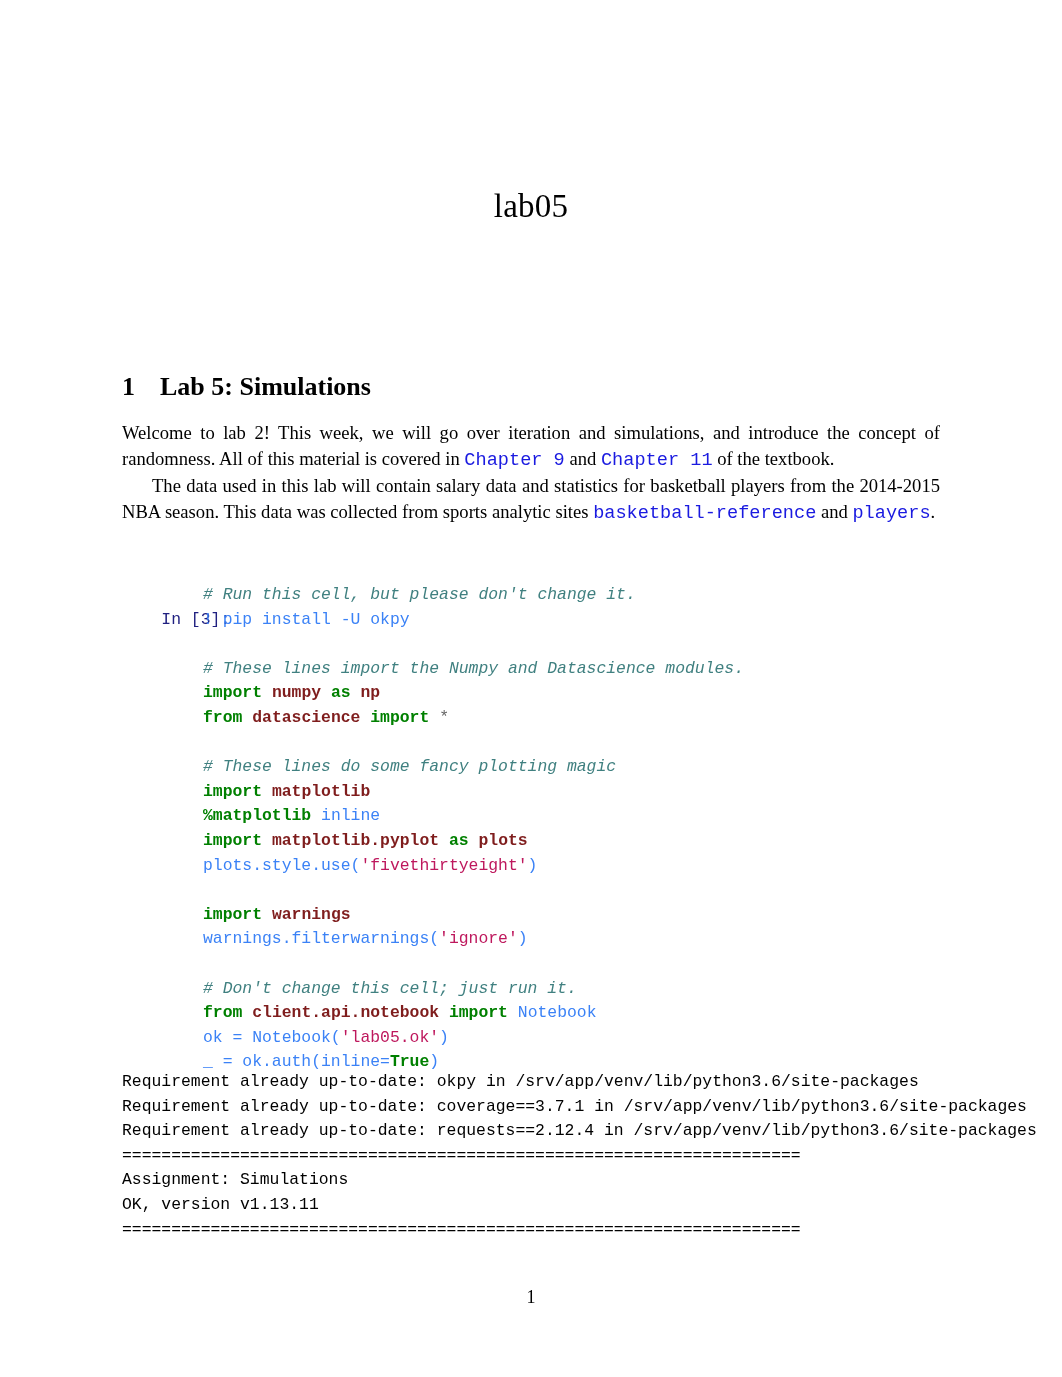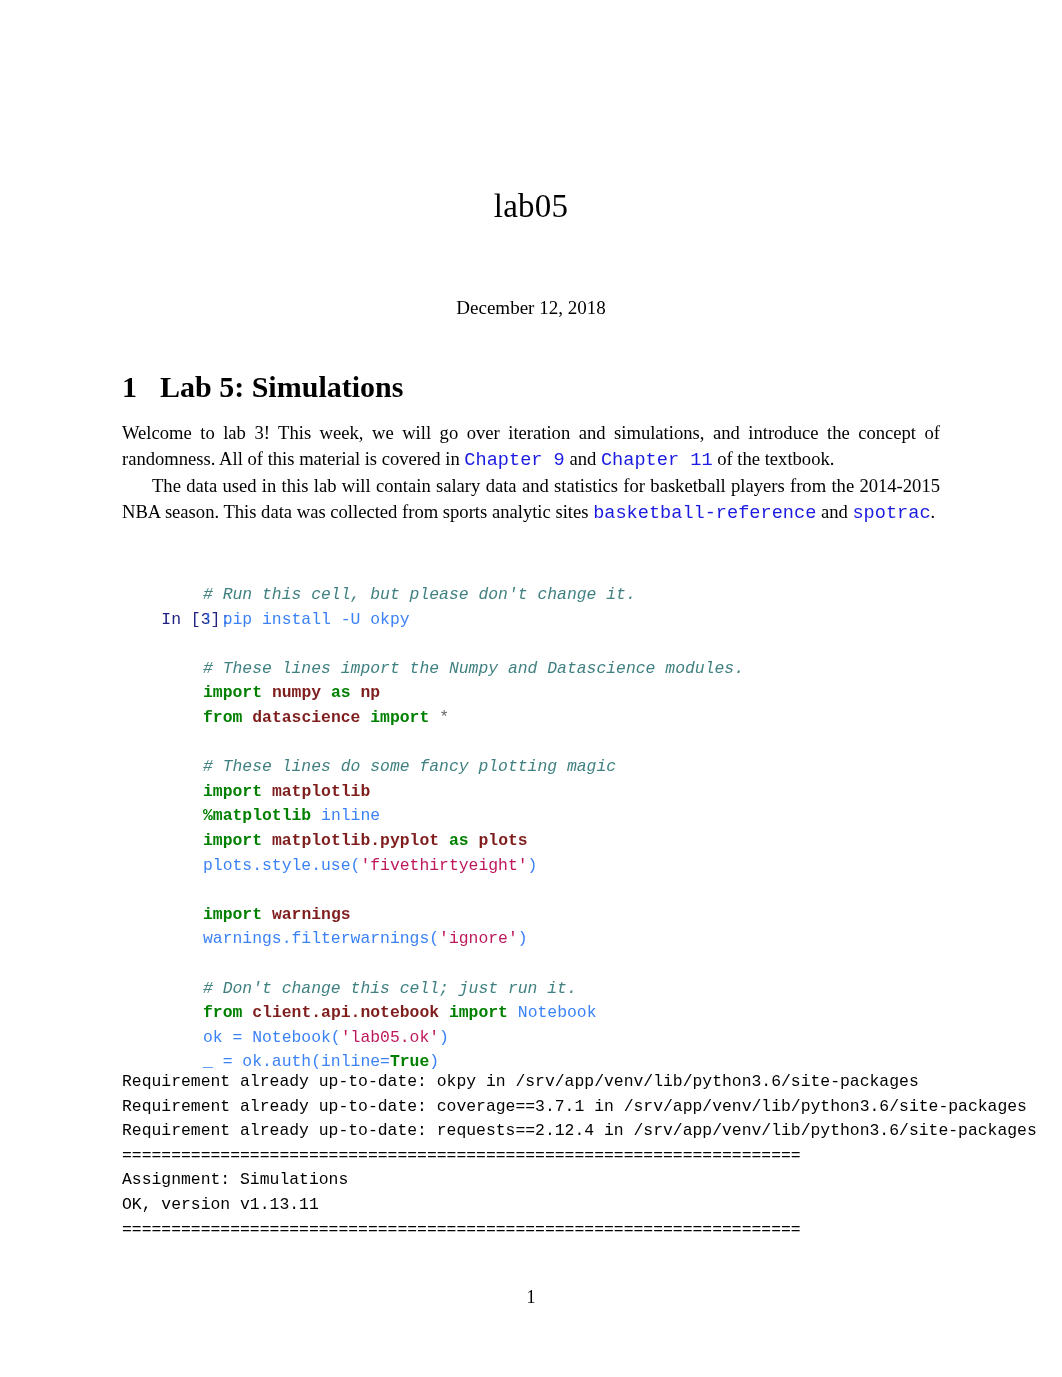"December 12, 2018" div.doc-date { html: <div>December 12, 2018</div> -> none }
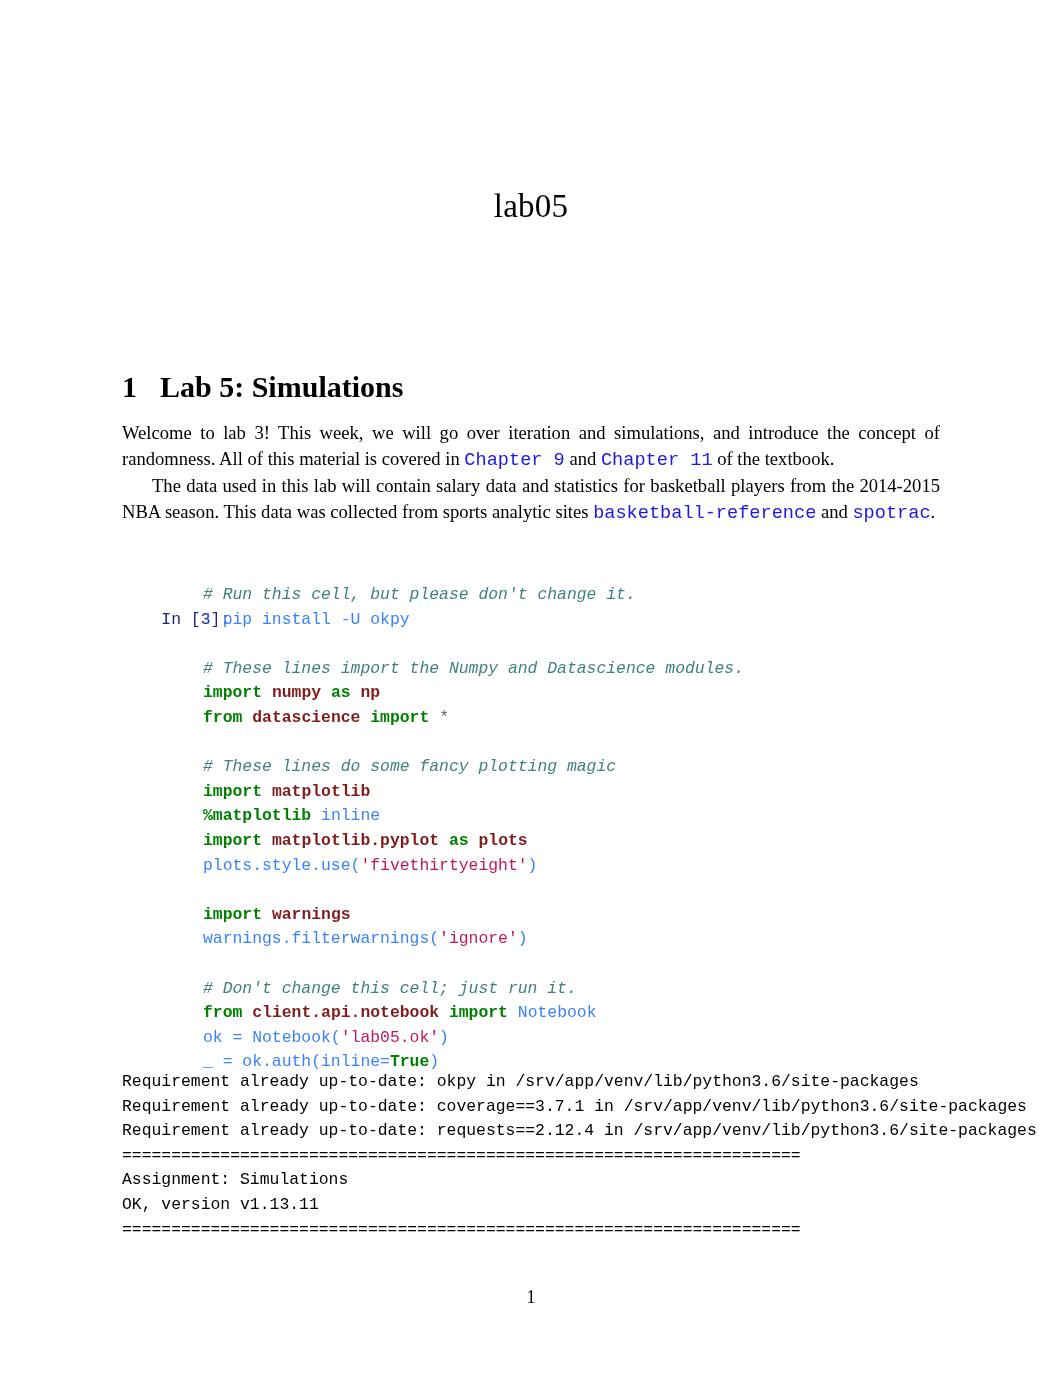"1 Lab 5: Simulations" .section-heading { font-size: 30px -> 26px }
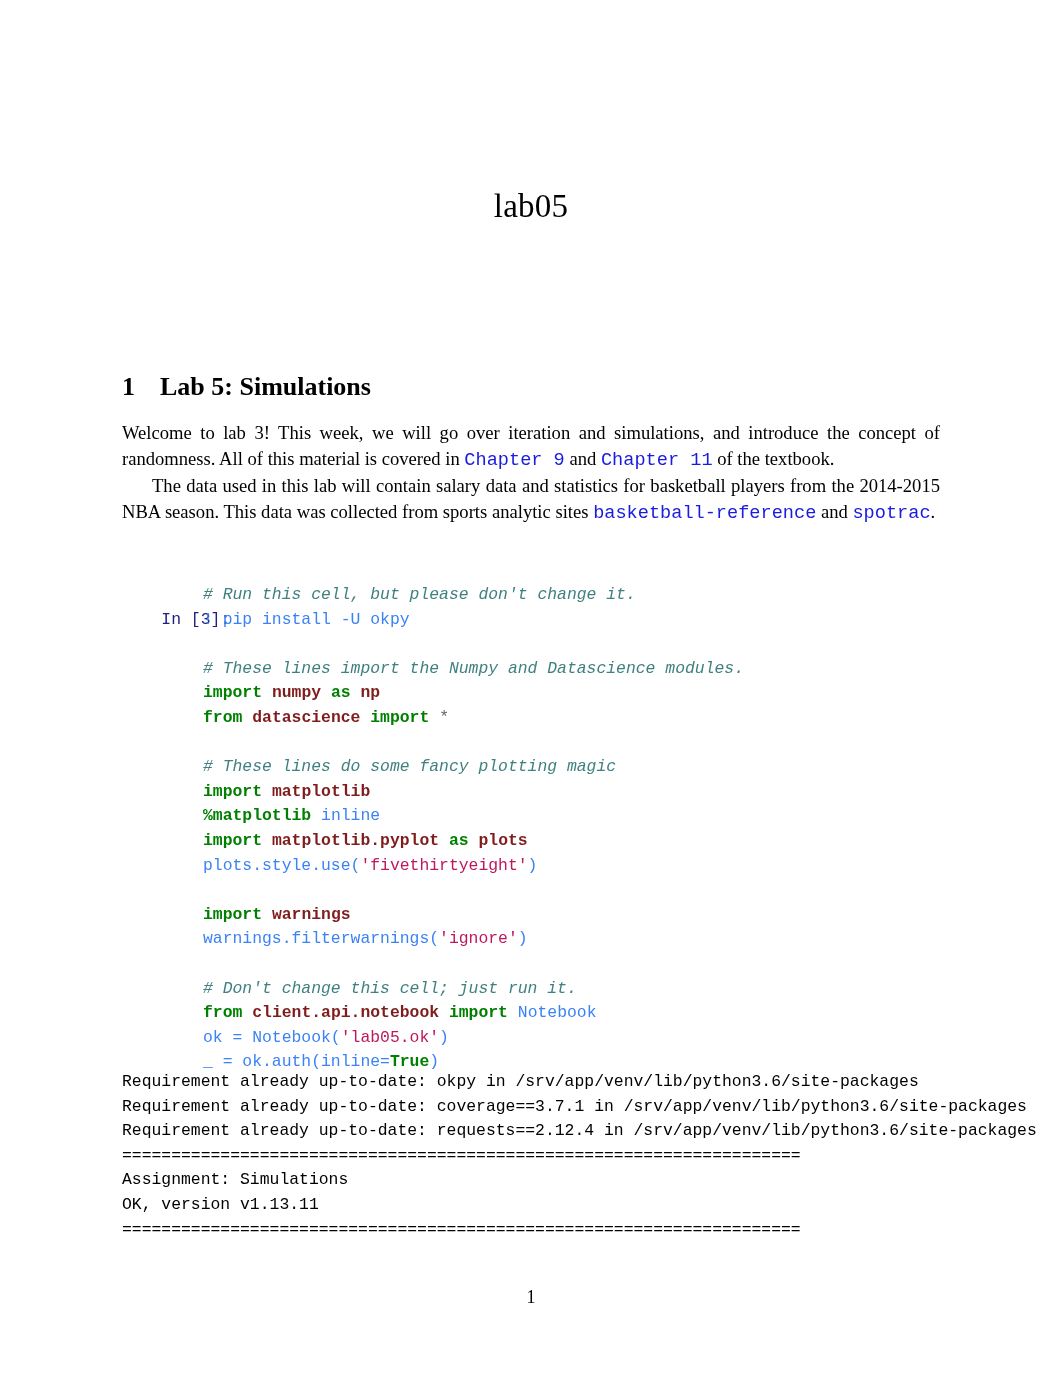"Welcome to lab 3! This" span { text: 3 -> 2 }
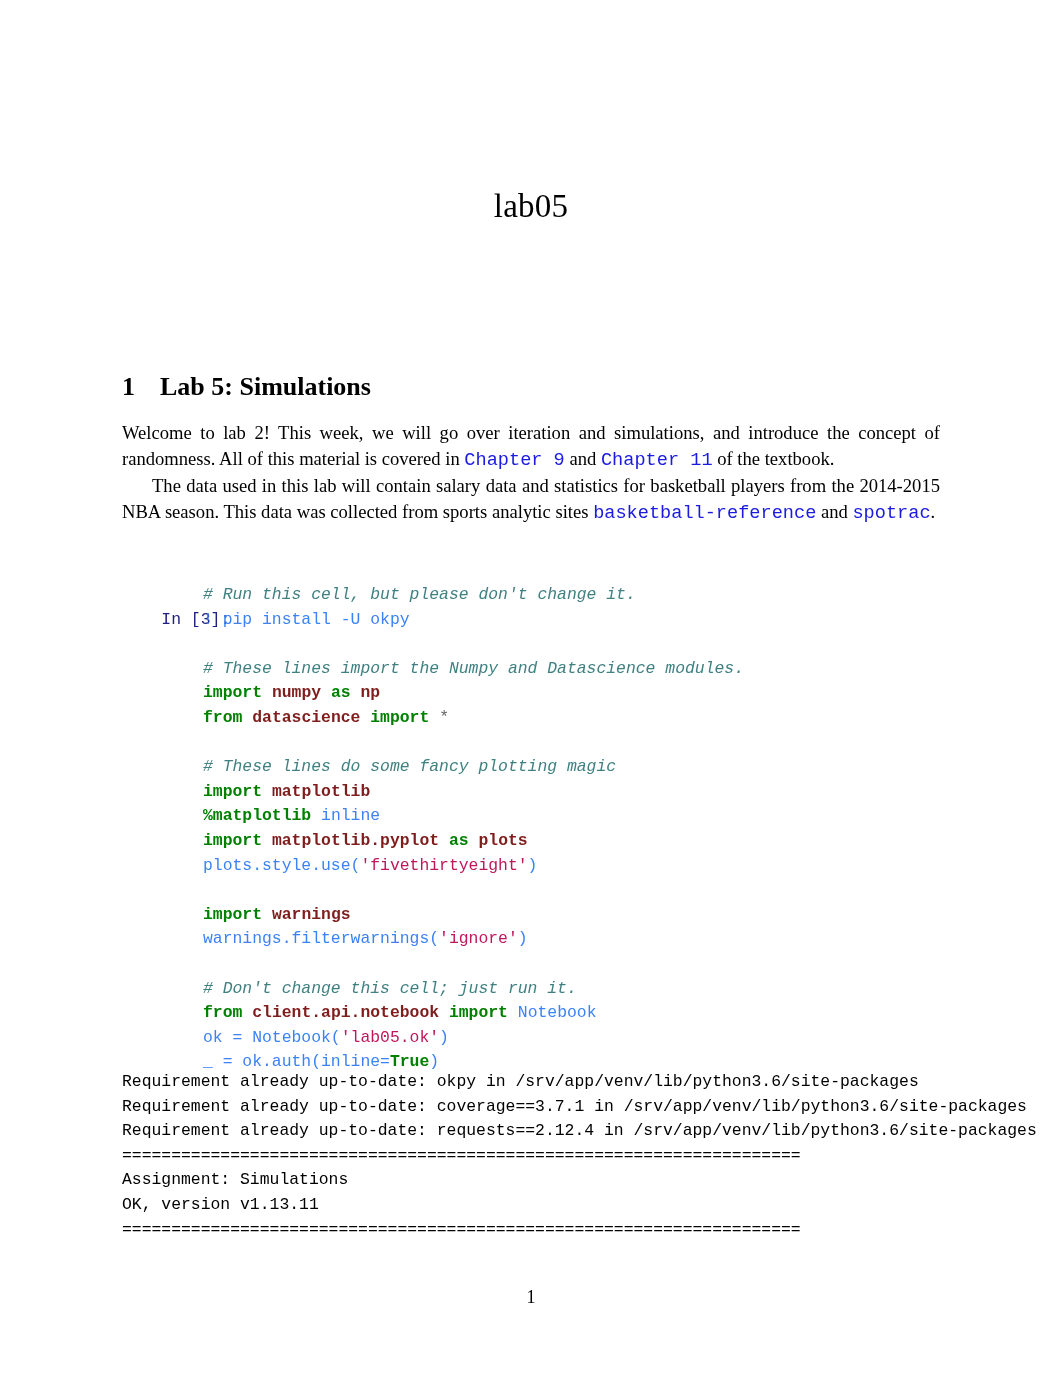"spotrac" span.doclink { text: spotrac -> players }
